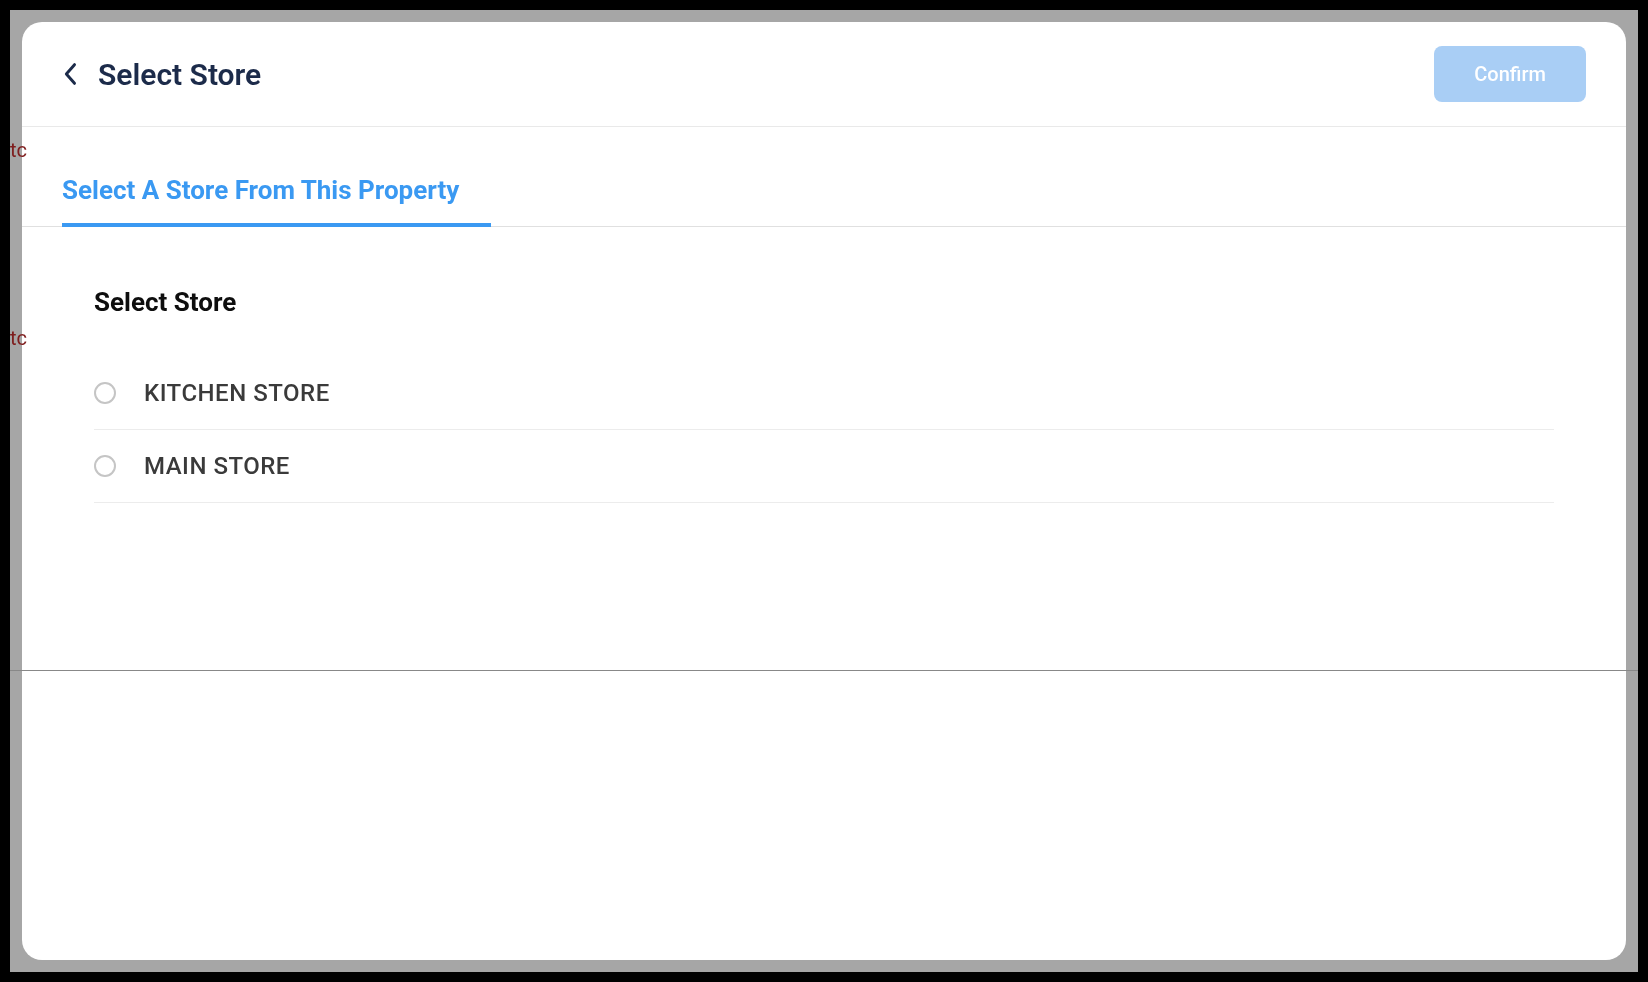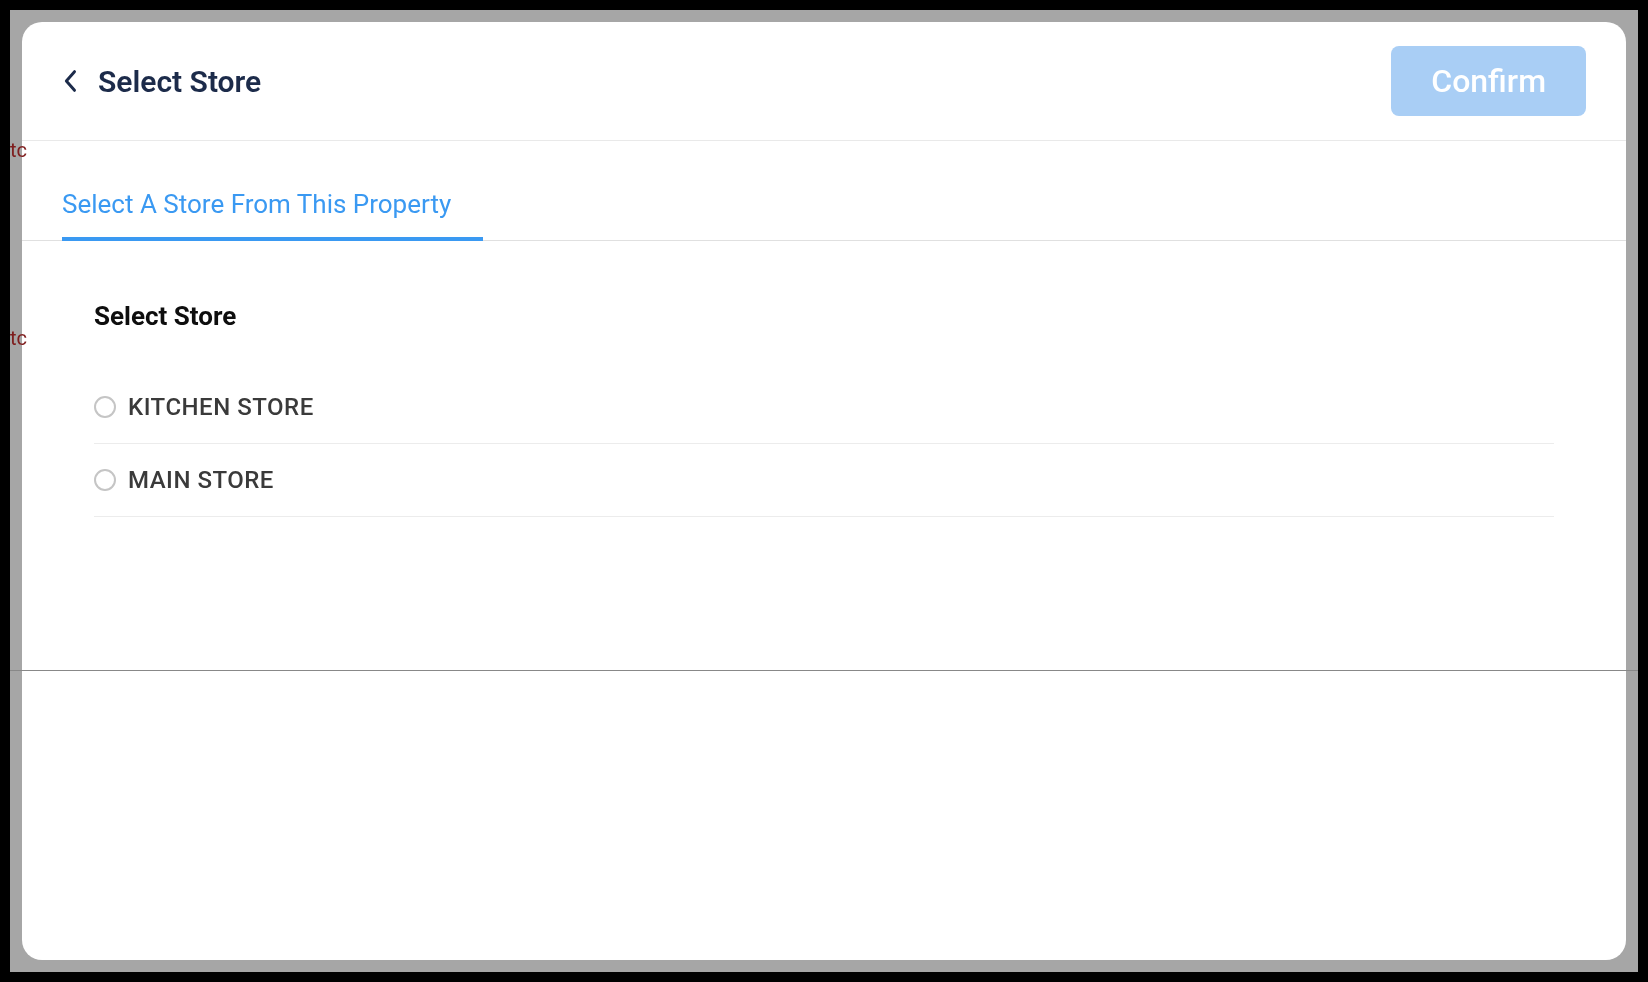"Confirm" .confirm-button { font-size: 32px -> 20px }
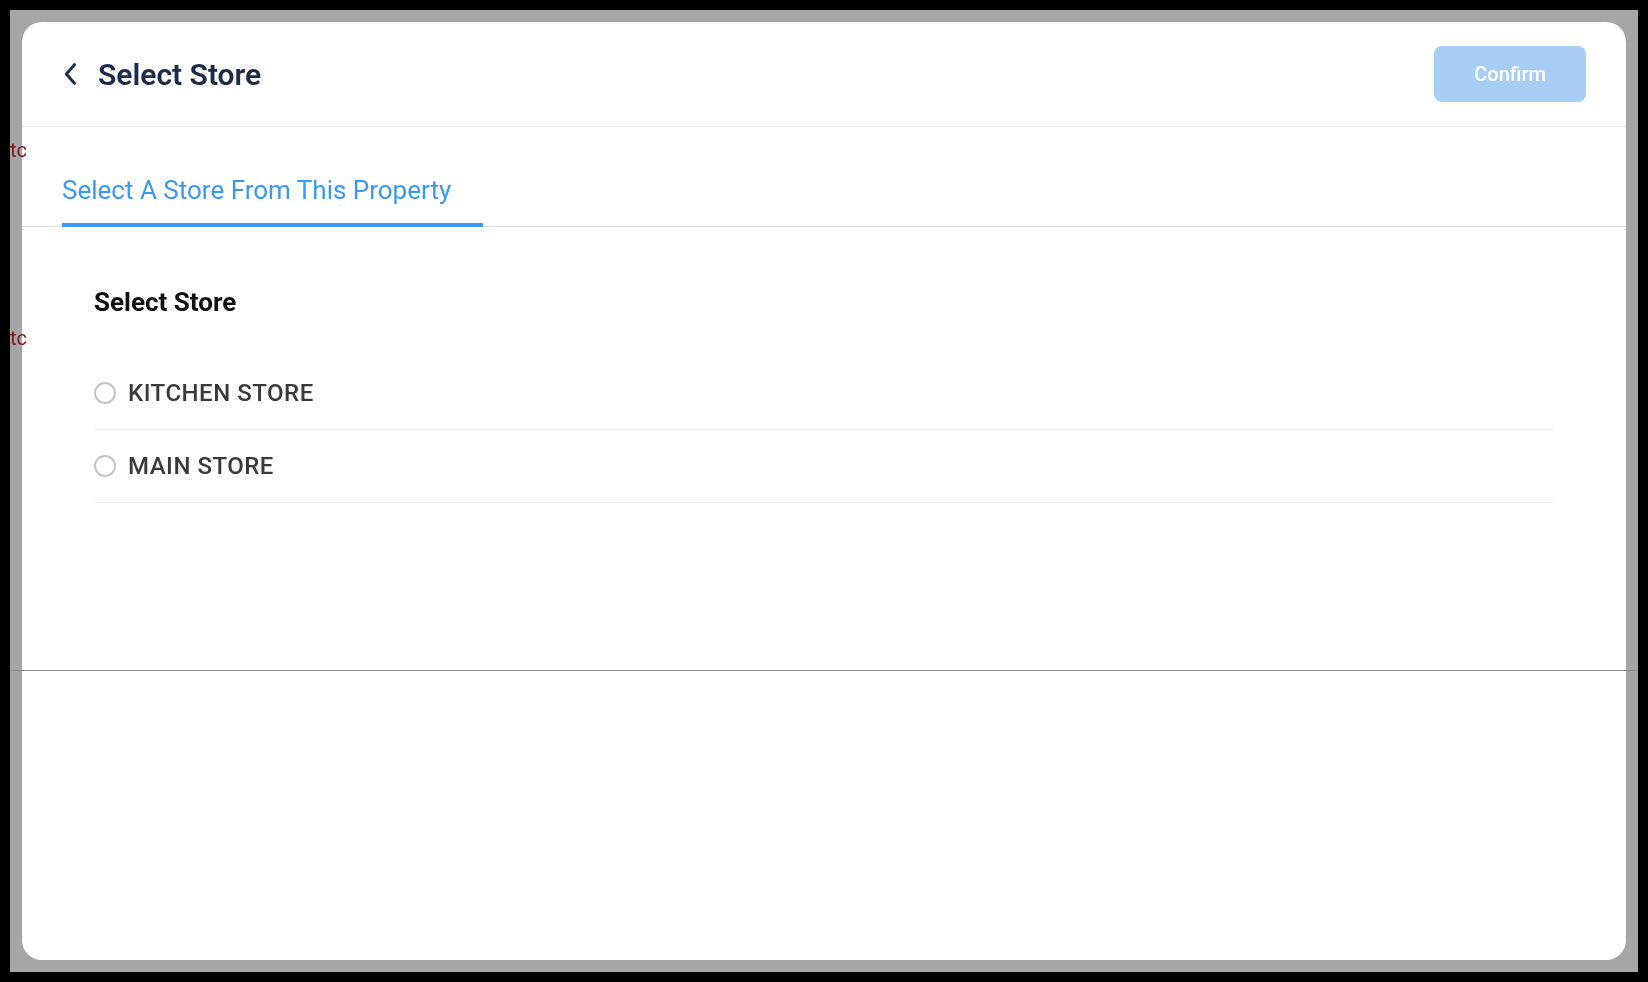"Select A Store From This" .tab { font-weight: 400 -> 700 }
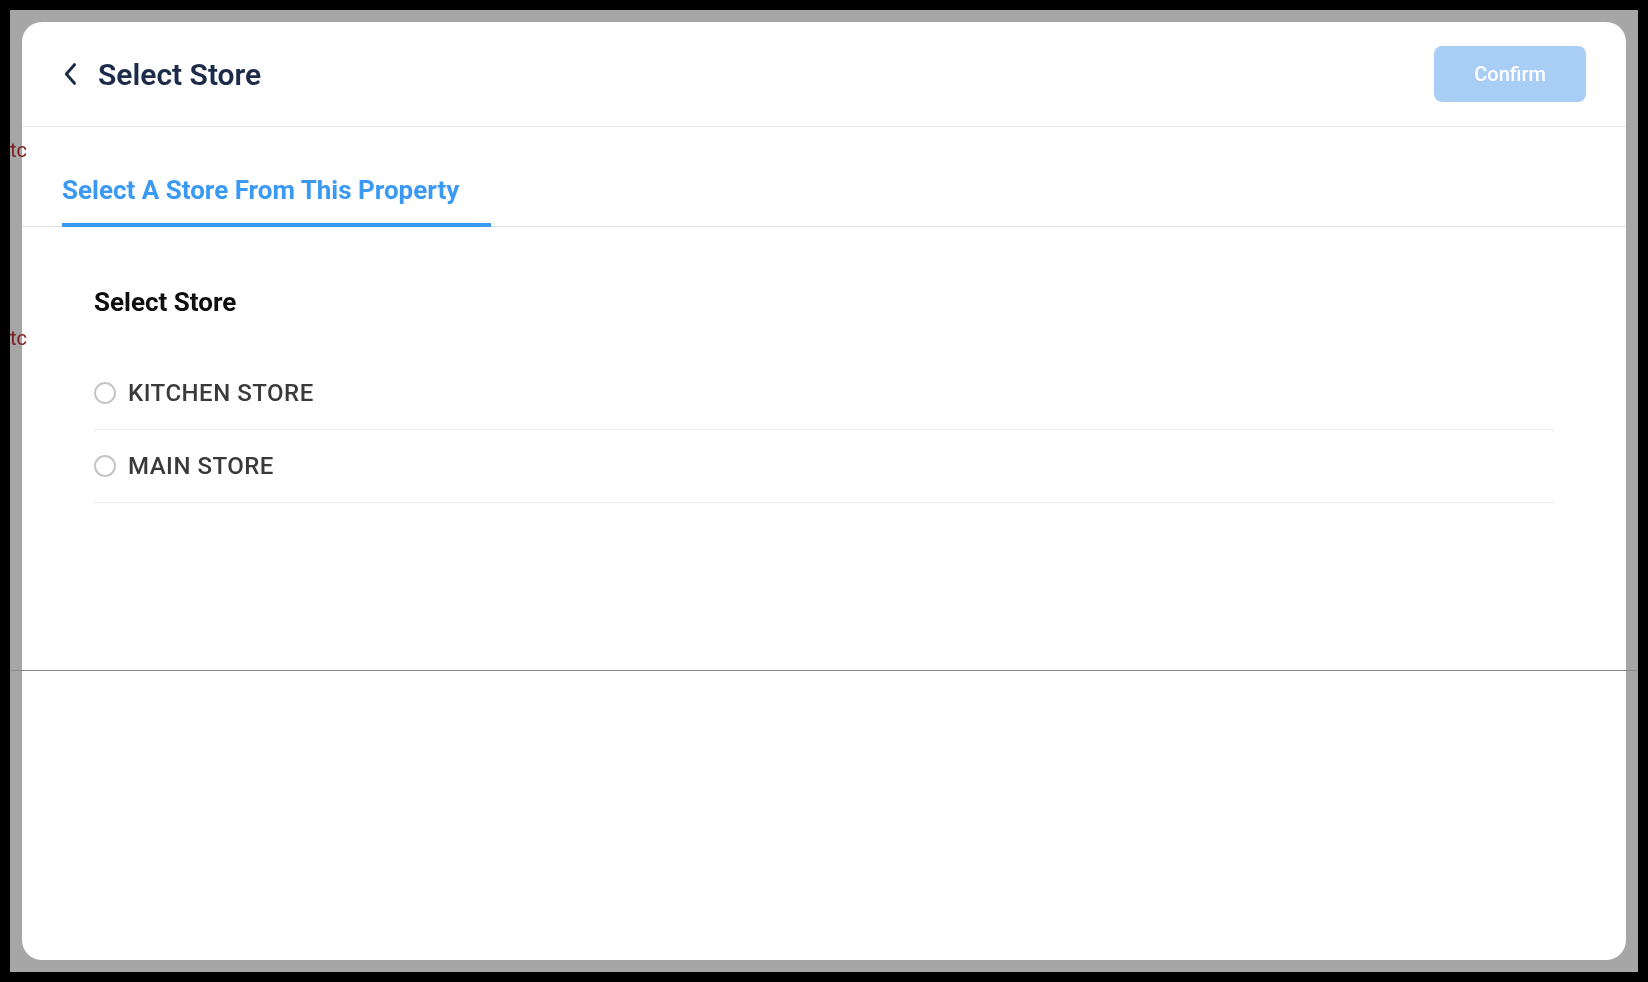"KITCHEN STORE" .store-item { gap: 12px -> 28px }
